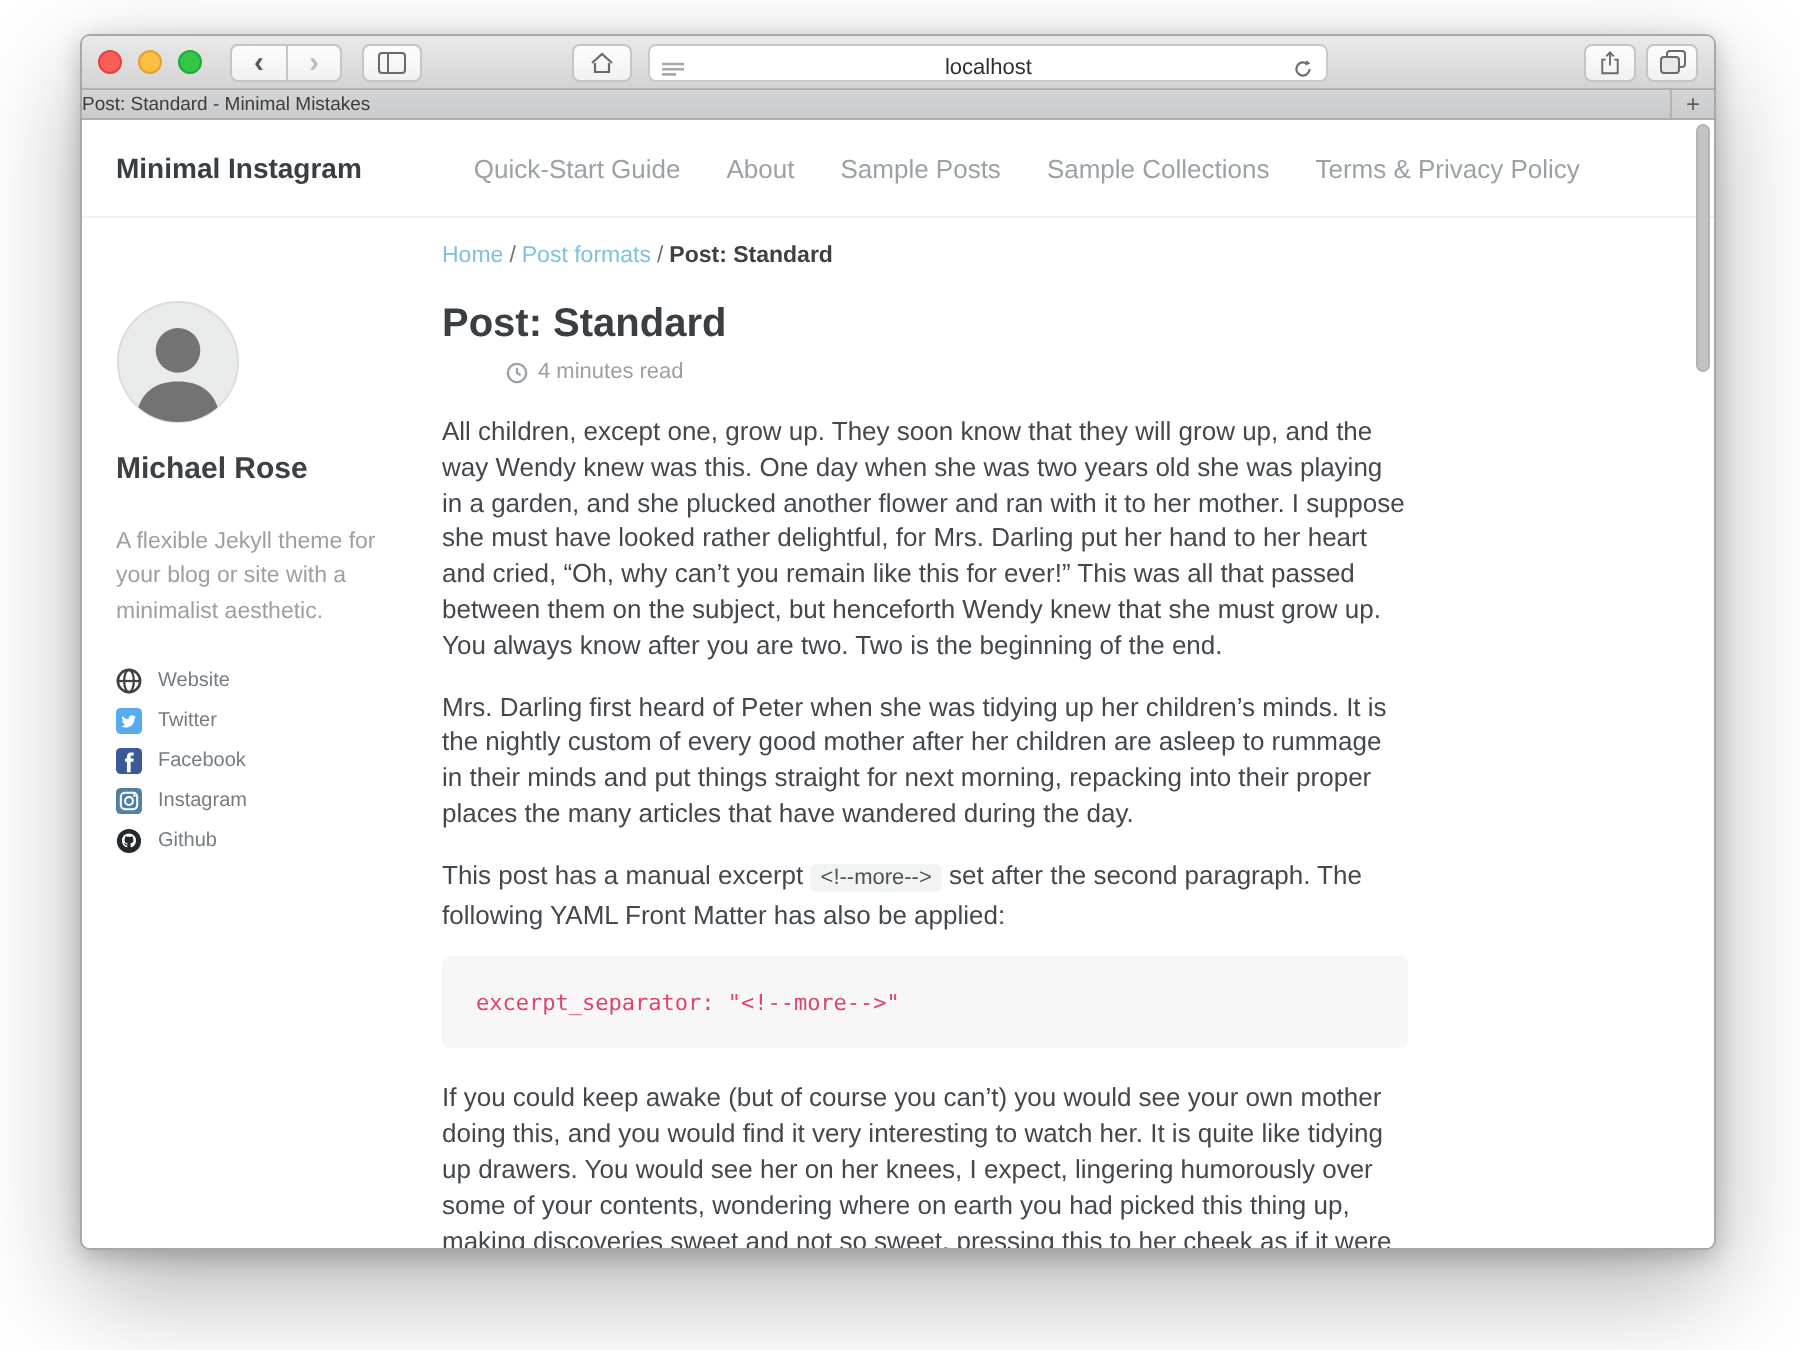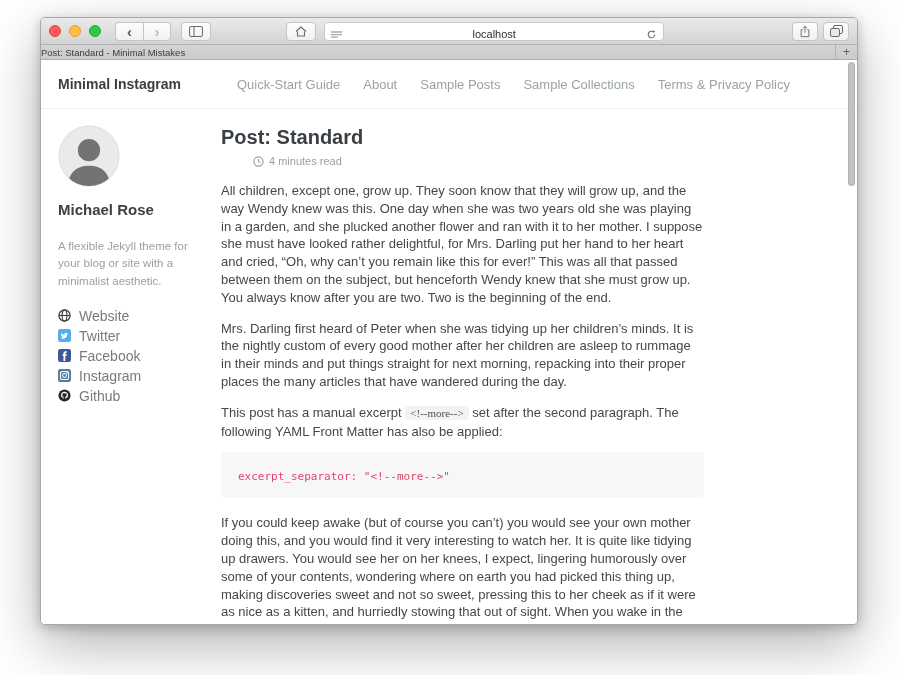"Home / Post formats /" div.breadcrumb { html: none -> <div> <span>Home</span><span>/</span><span>Post formats</span><span>/</span><span>Post: Standard</span> </div> }
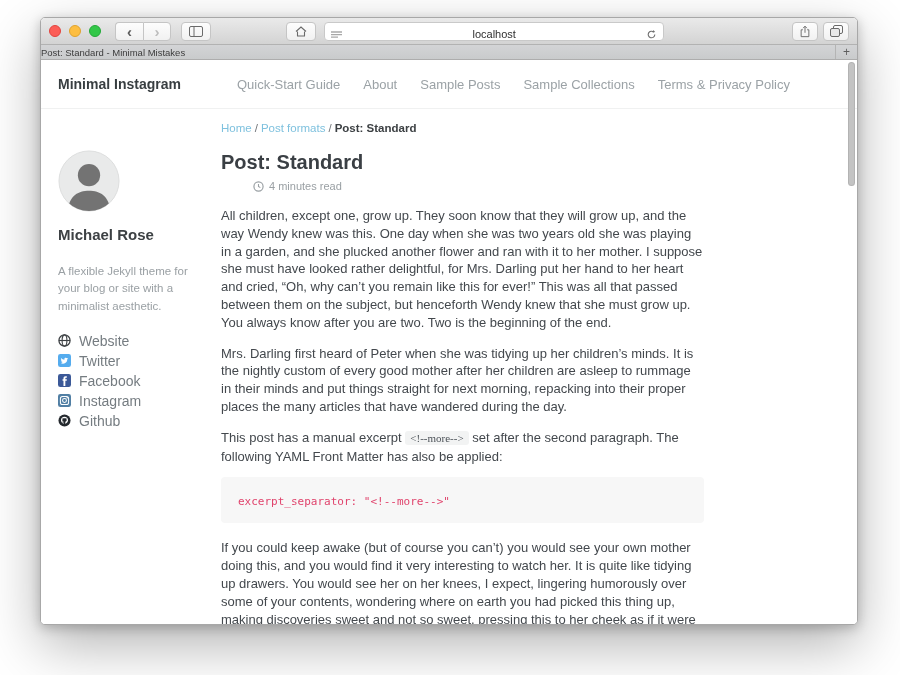"Website" .alink span.lbl { font-size: 14px -> 10px }
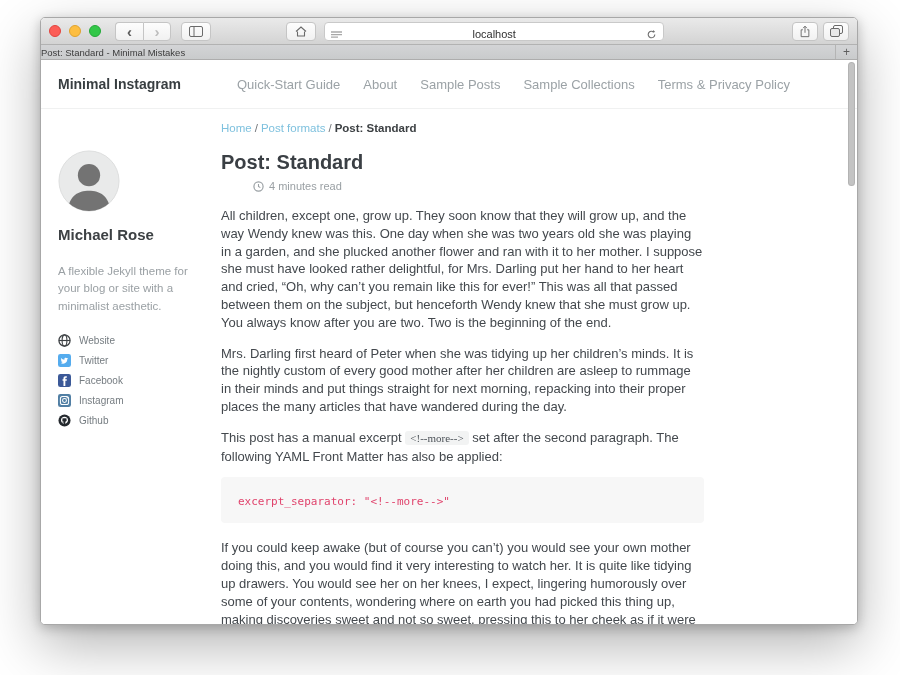"<!--more-->" code.inline { font-family: Liberation Serif, serif -> Liberation Sans, sans-serif }
